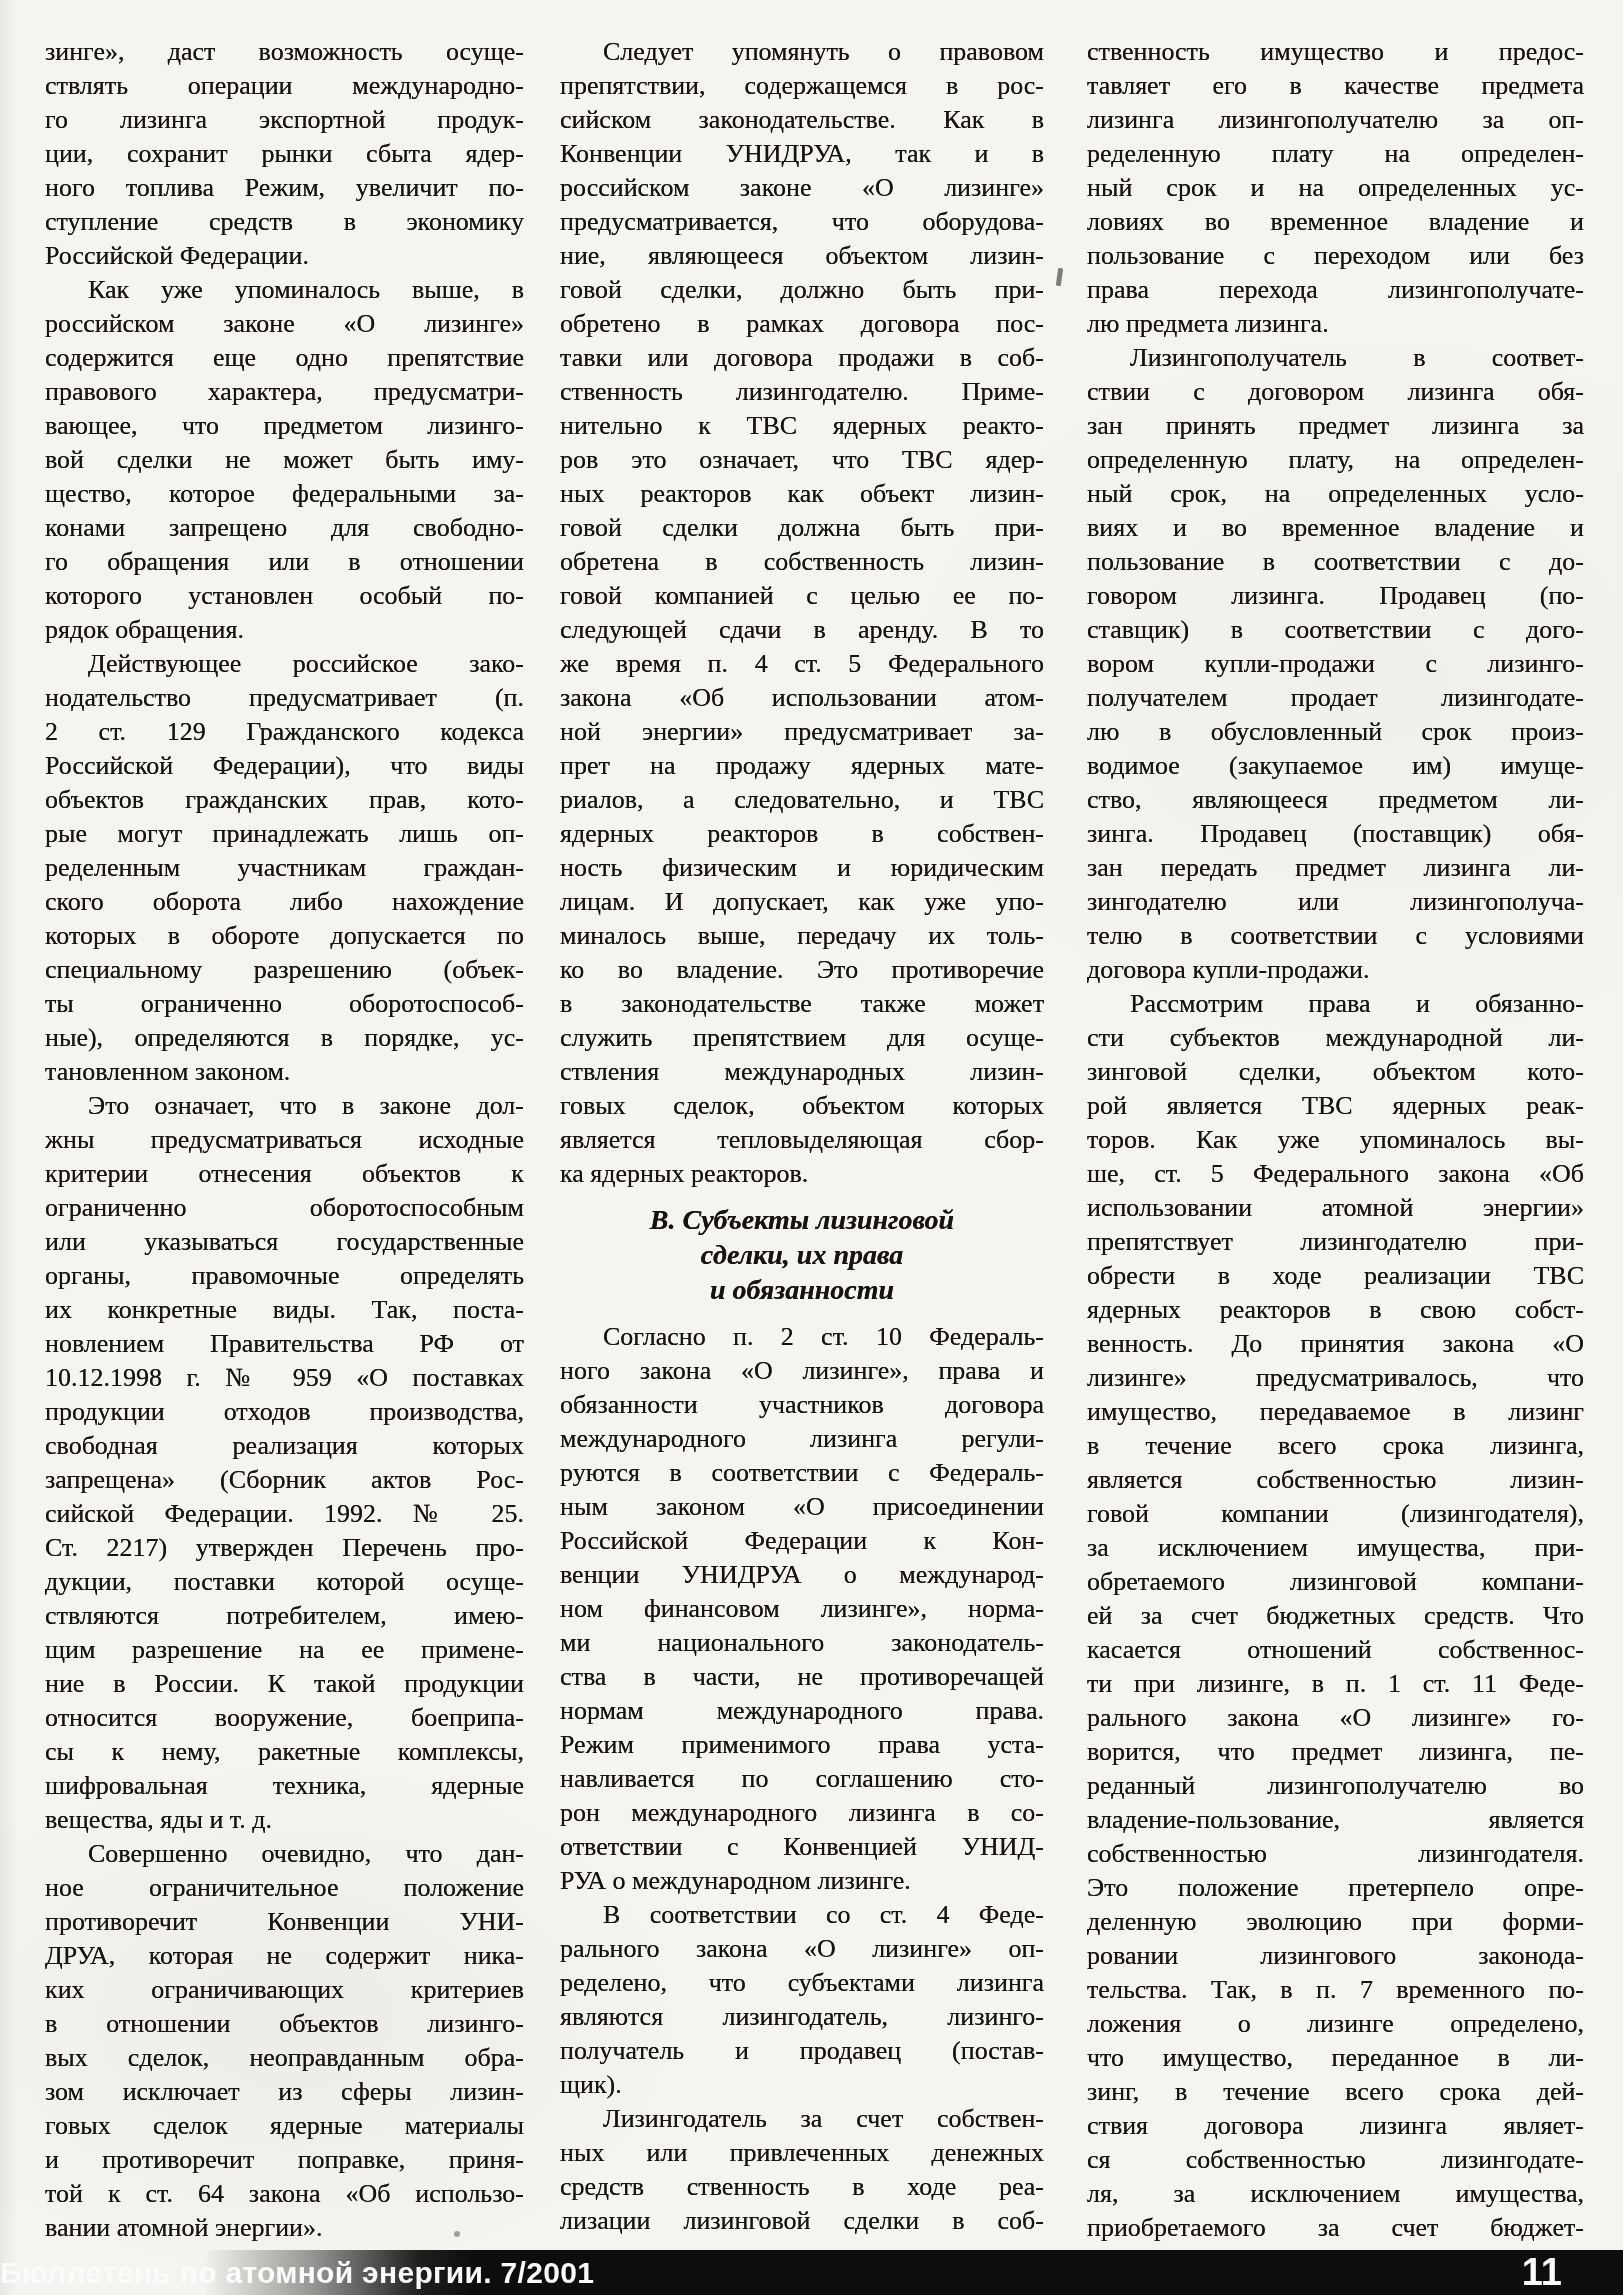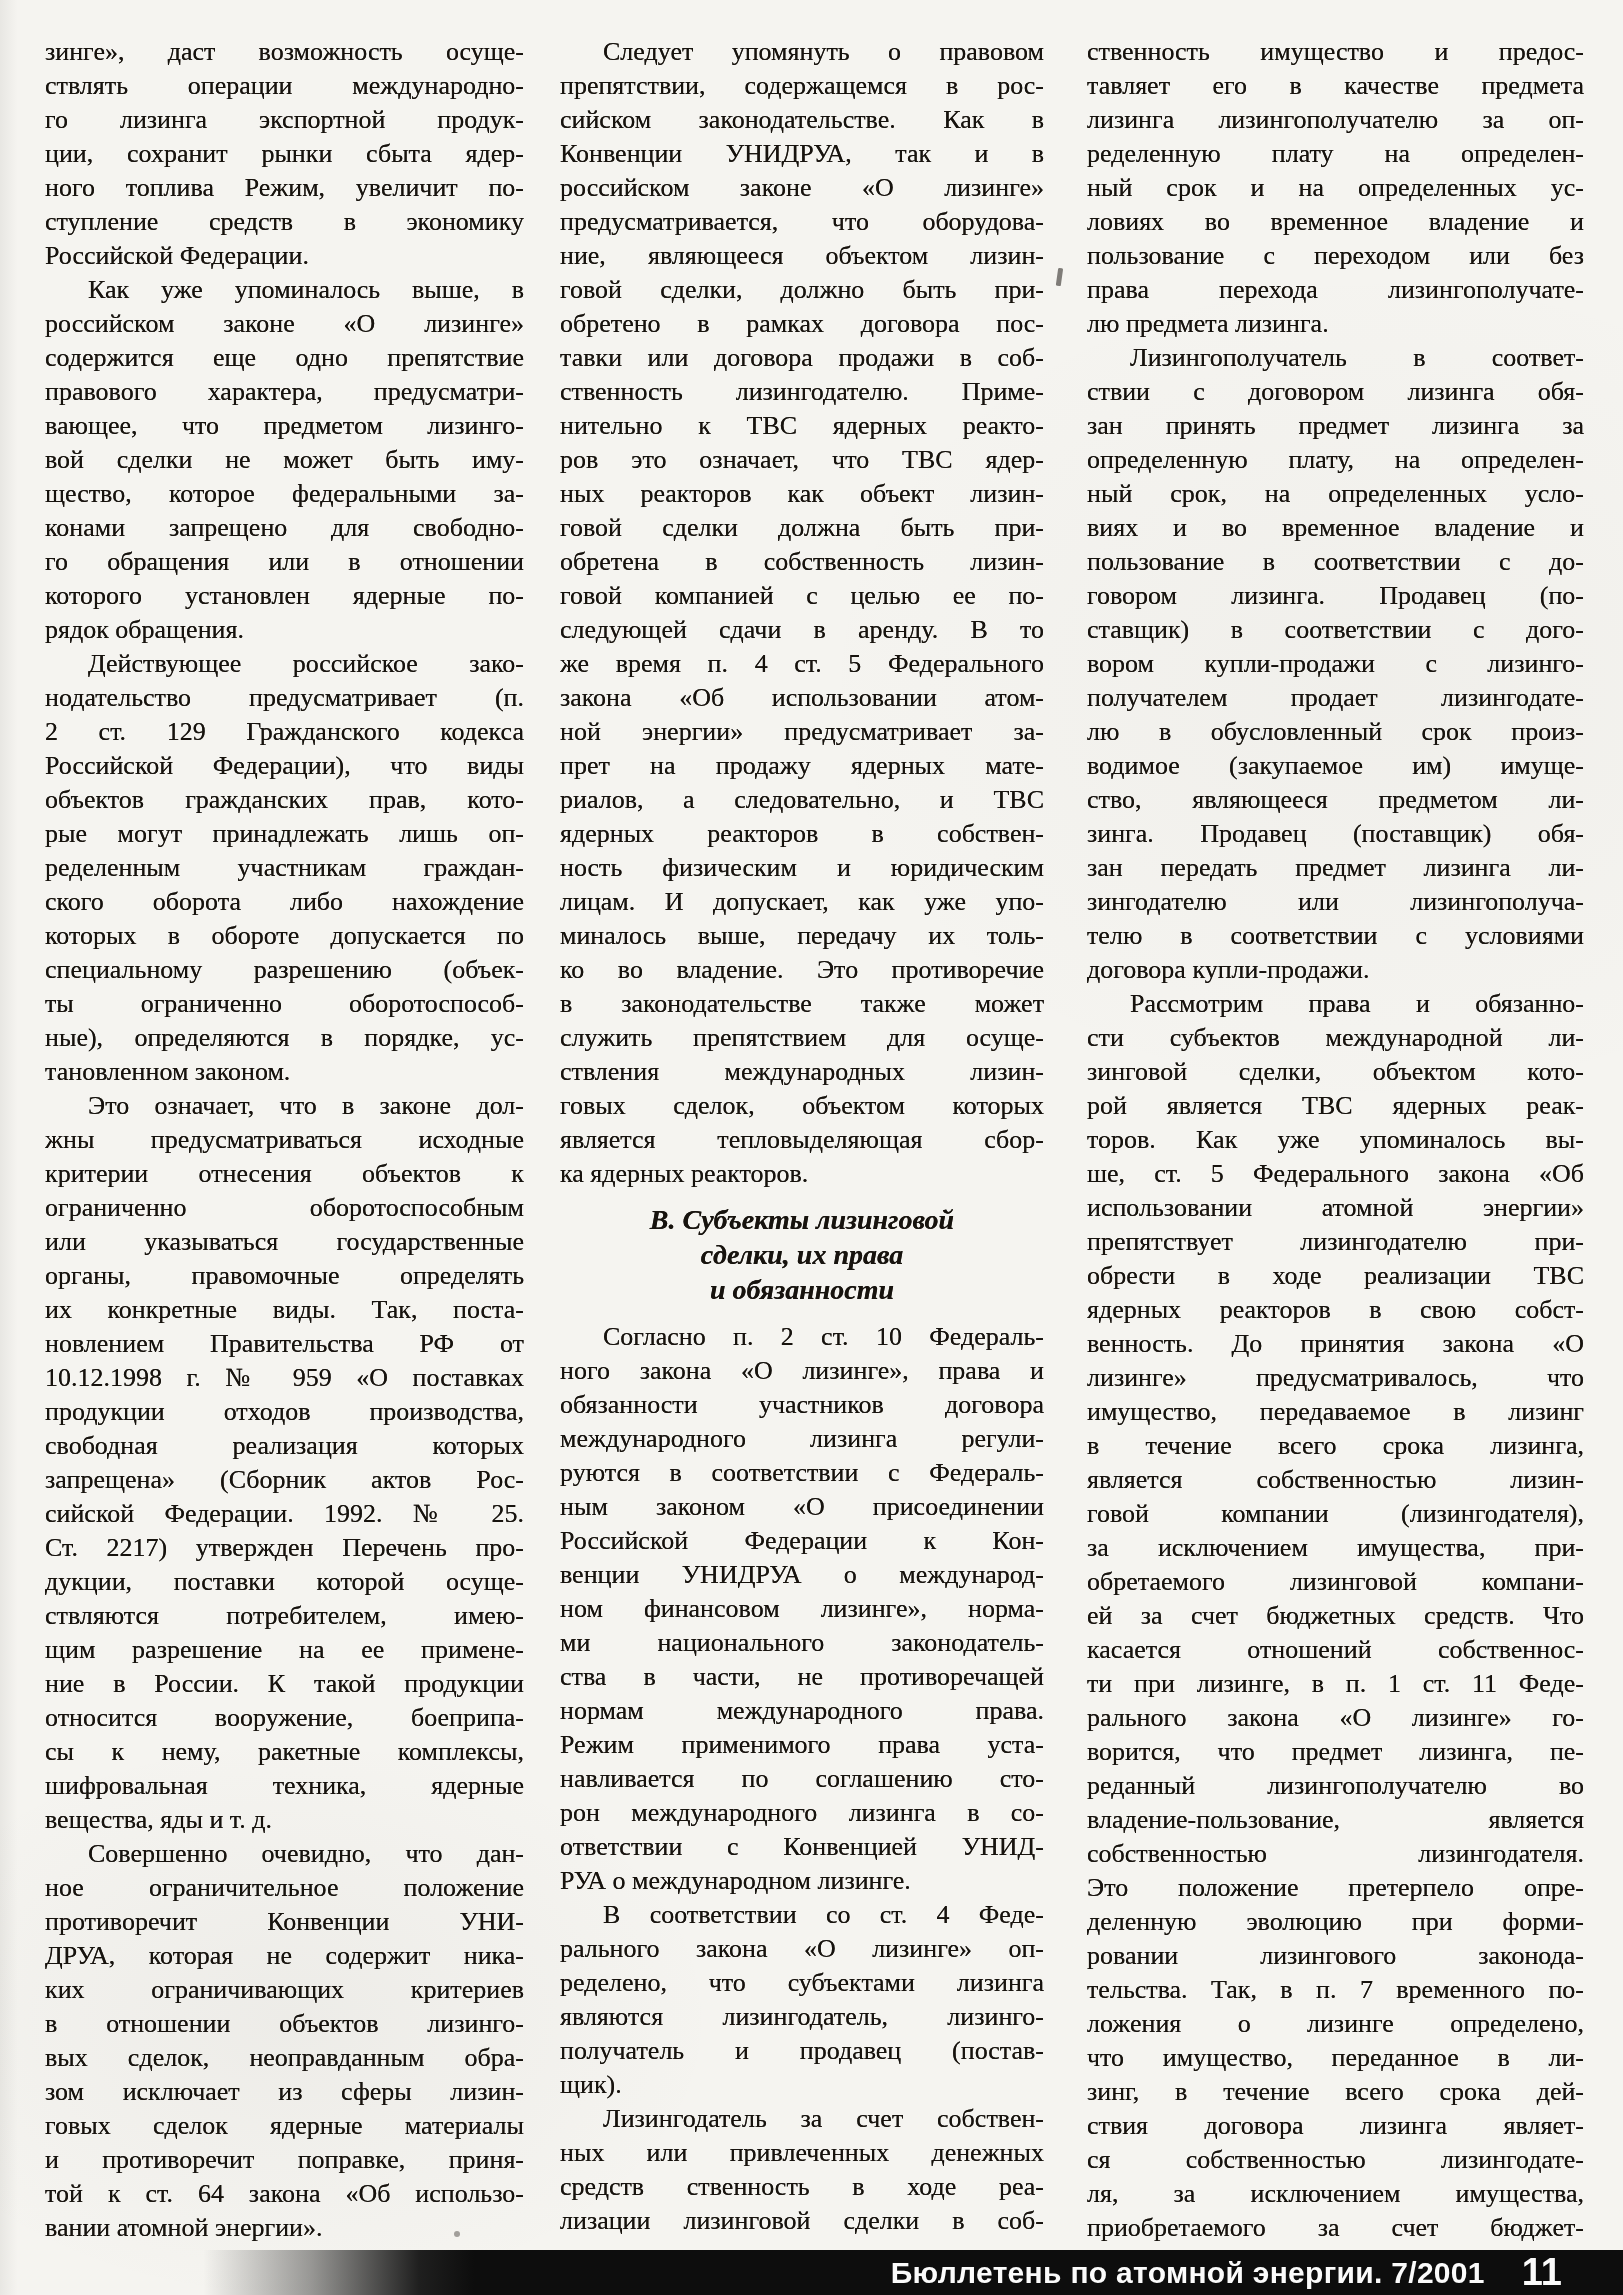"которого установлен ядерные по-" div.line { text: ядерные -> особый }
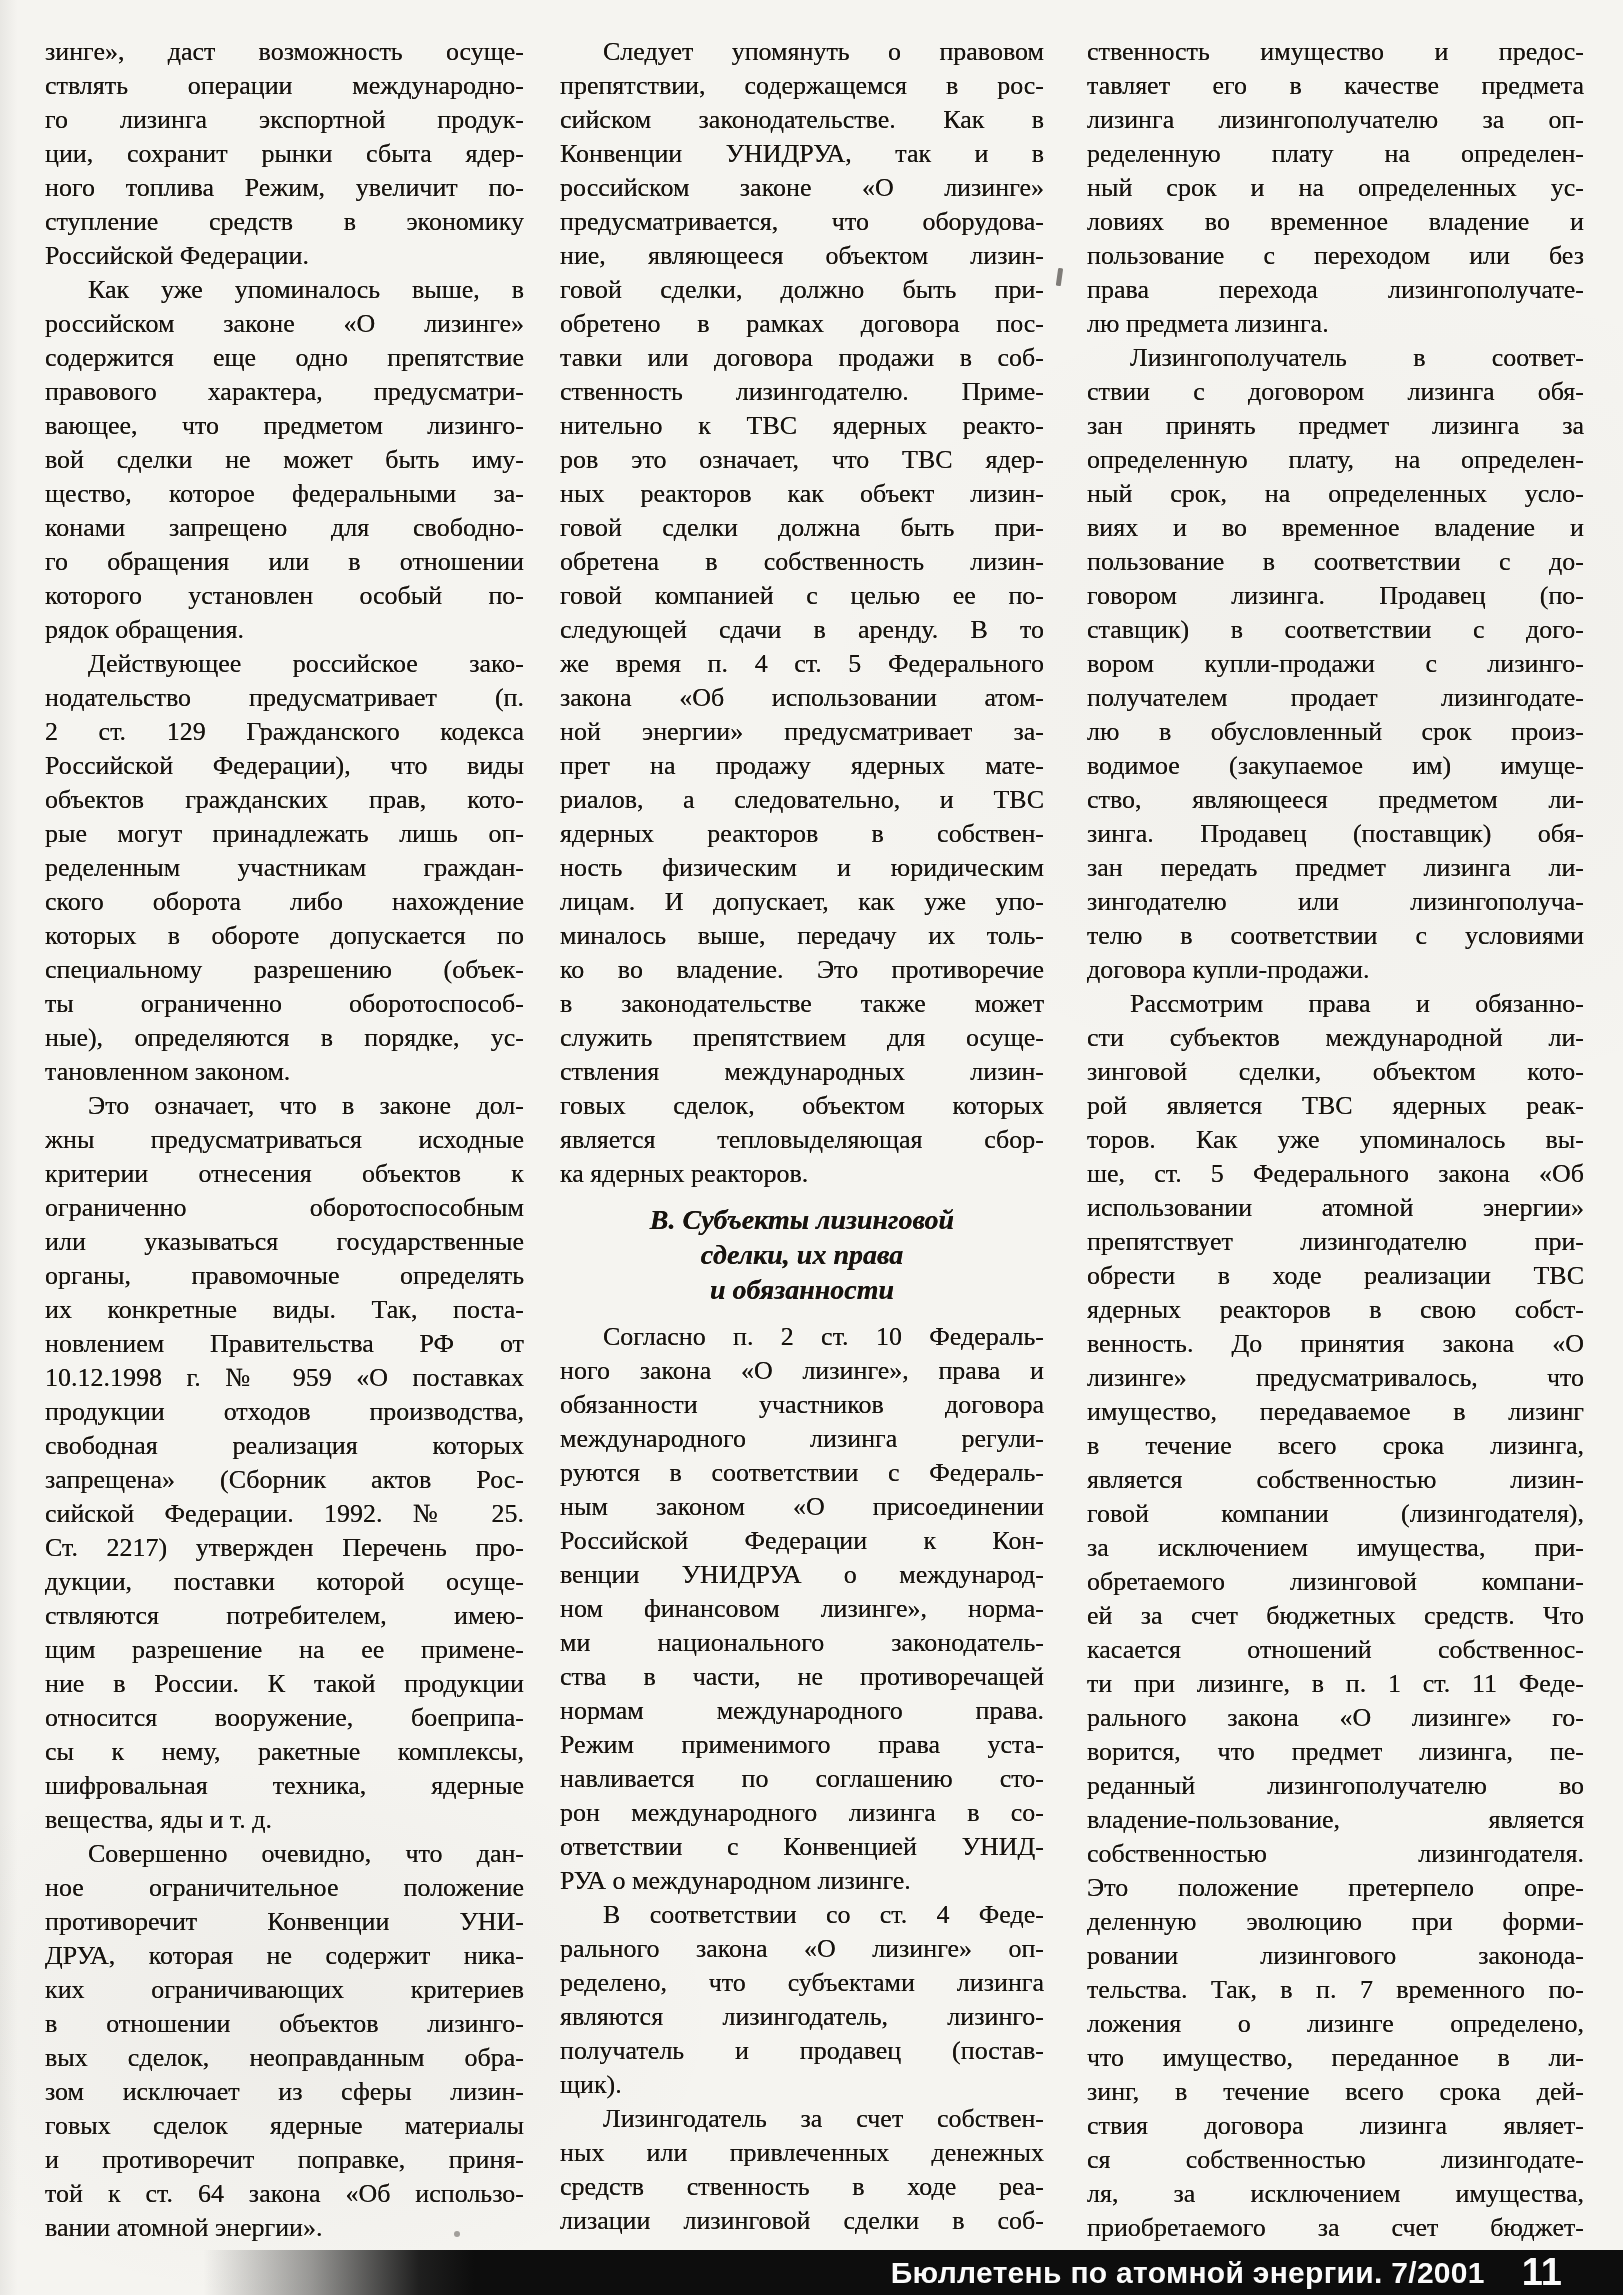"Бюллетень по атомной энергии. 7/2001" .footer-bar { justify-content: flex-end -> space-between }
